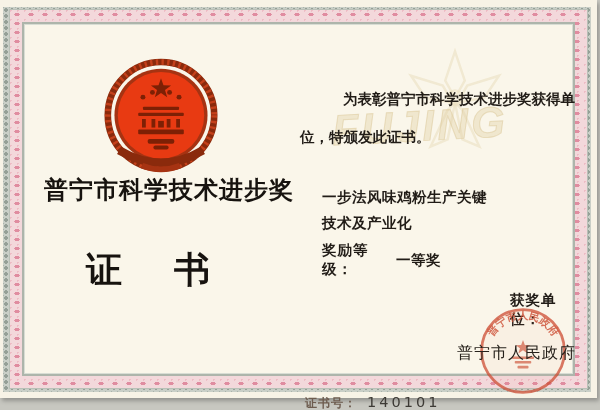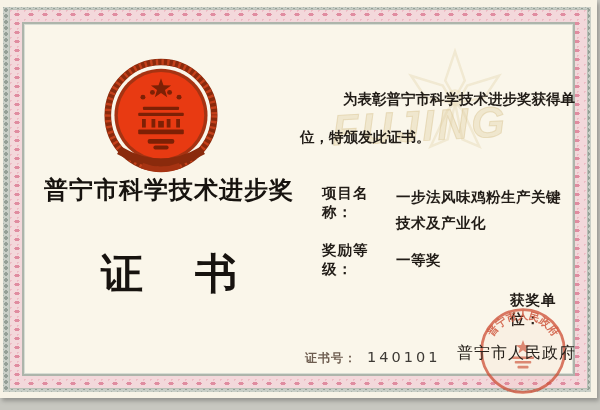"项目名称：" span.flabel { html: <span>项目名称：</span> -> none }
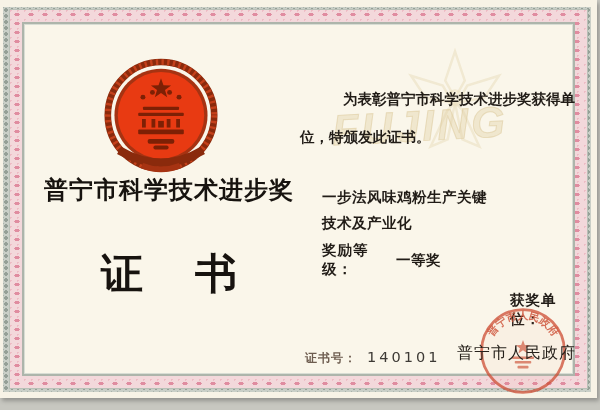"证书" .doc-title { font-size: 42px -> 36px; text-align: center -> left }
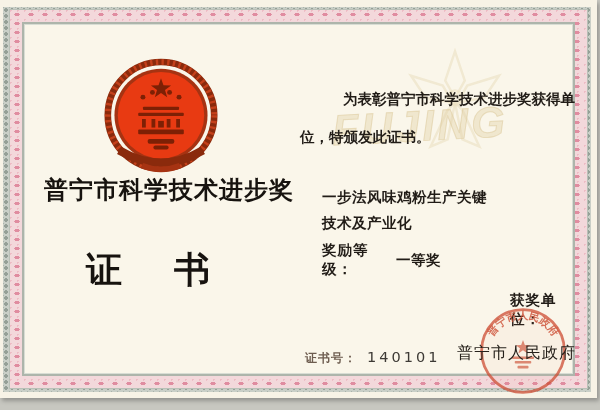"140101" .certno .cnvalue { margin-top: none -> 45px }
